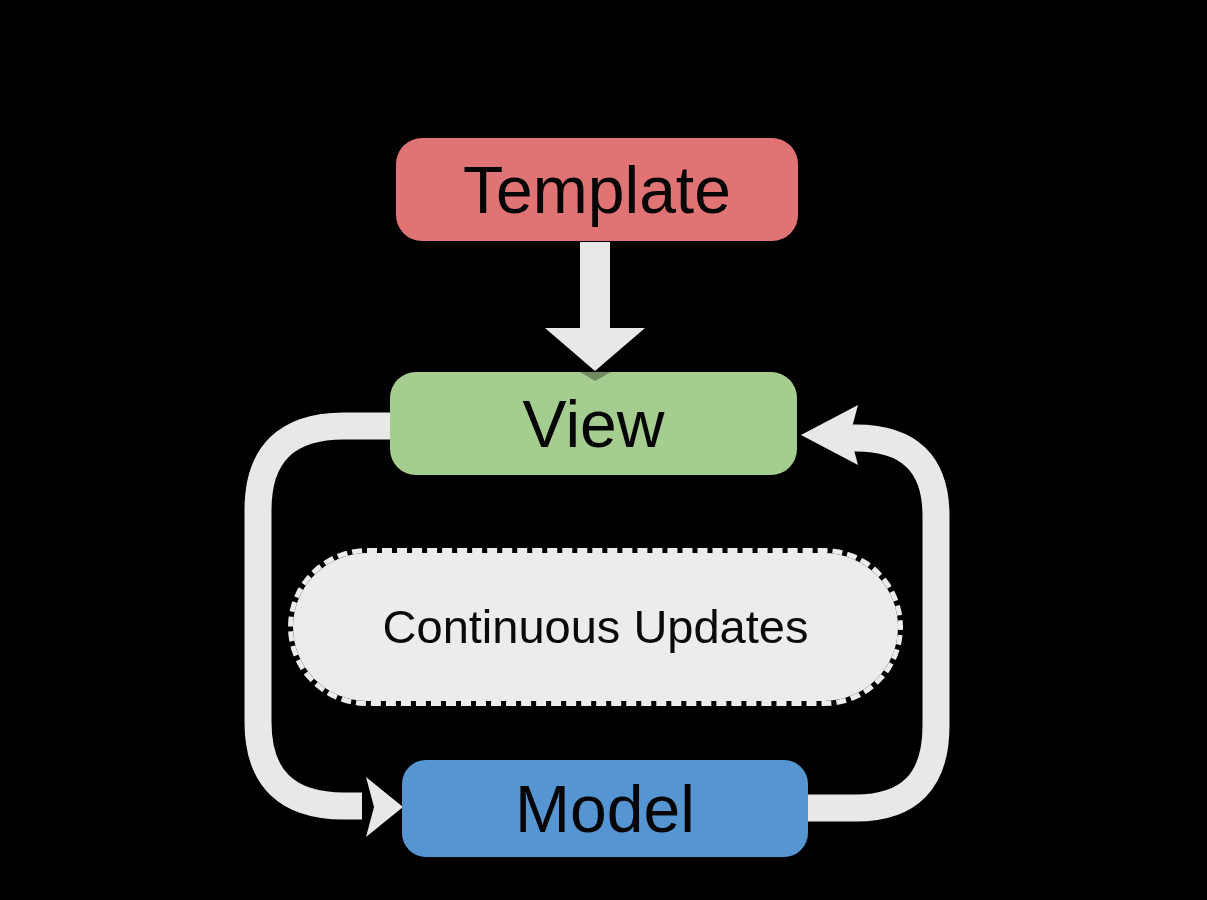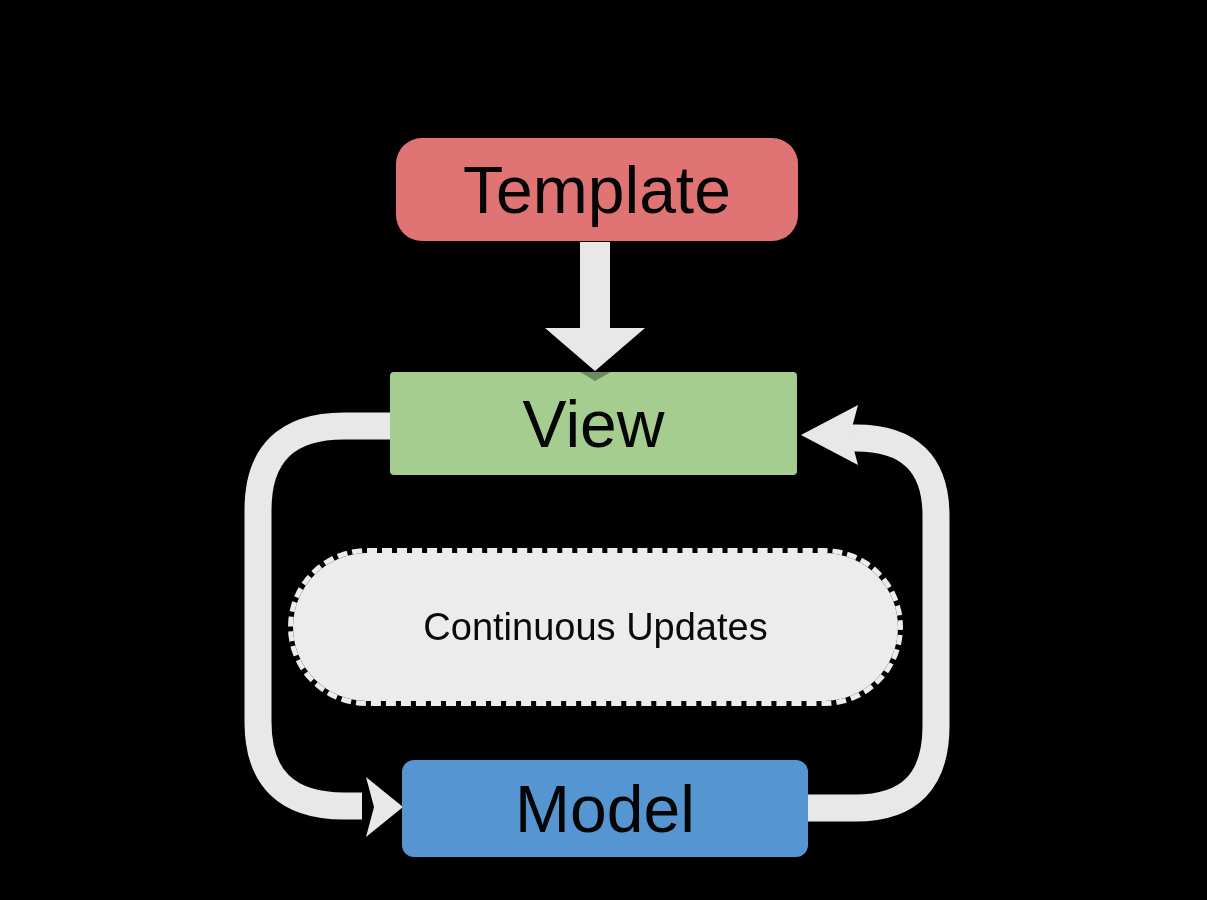"View" #node-view { border-radius: 4px -> 26px }
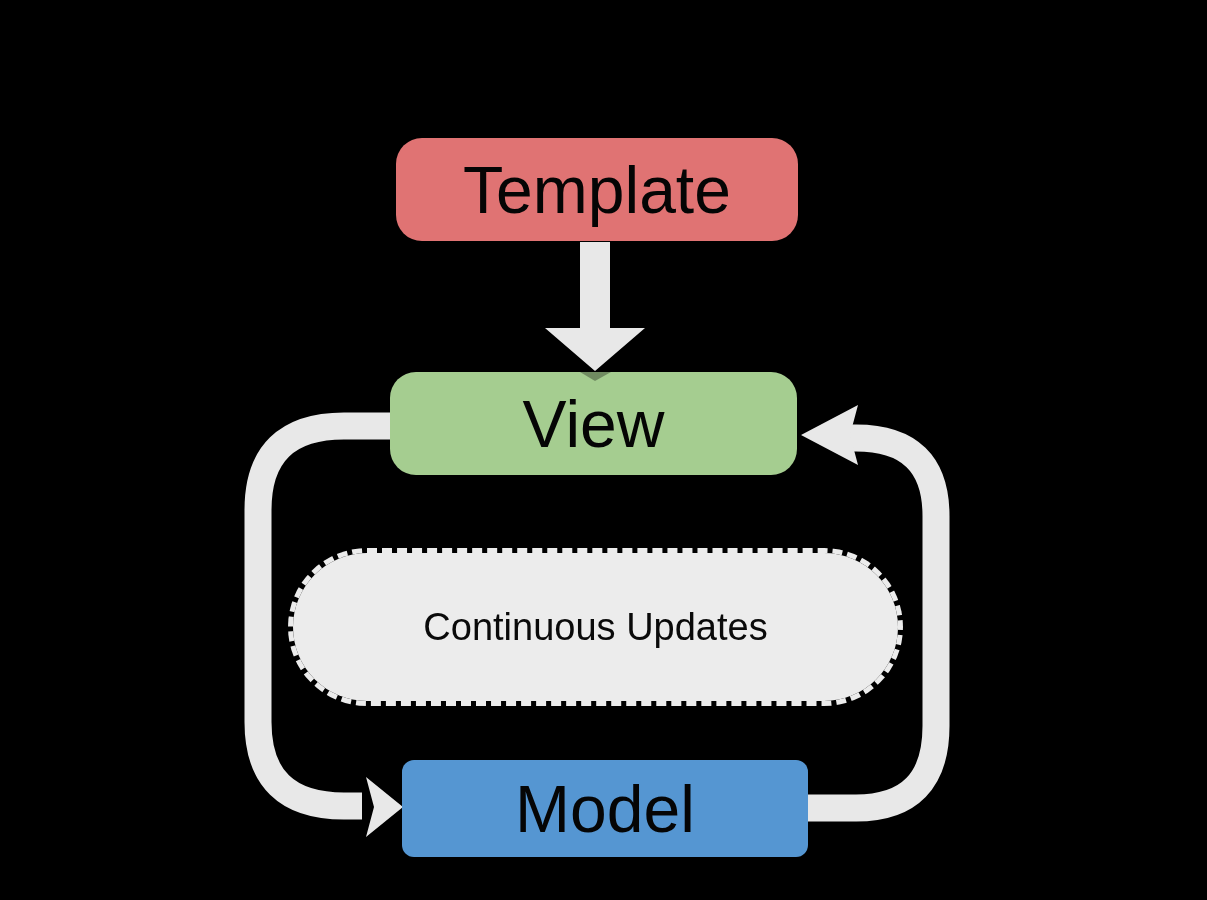"Continuous Updates" .note-line { font-size: 38px -> 47px }
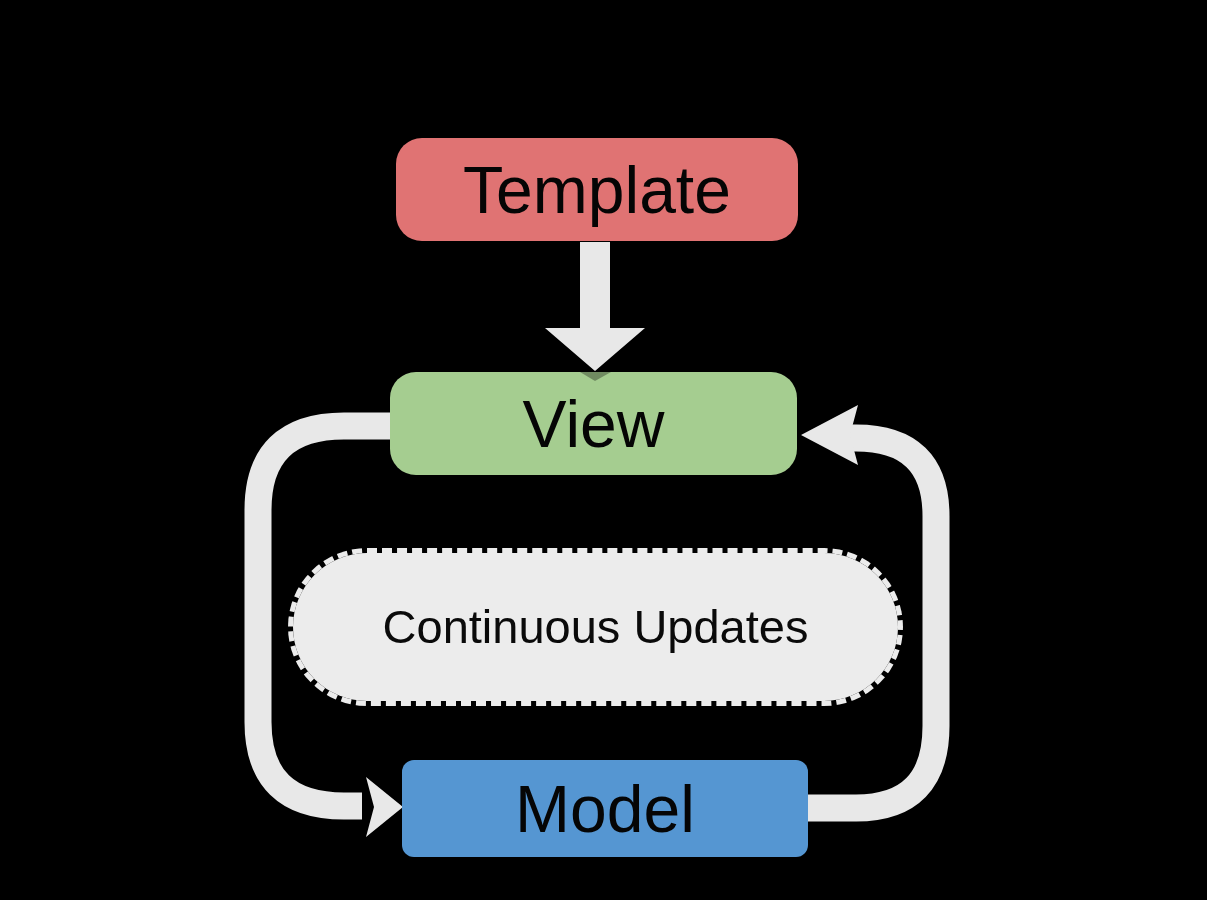"Model" #node-model { border-radius: 12px -> 24px }
